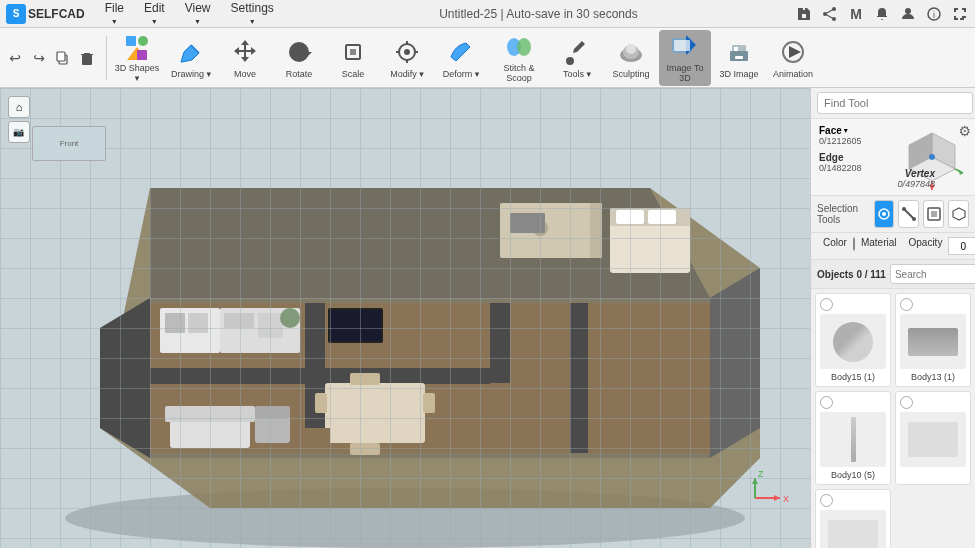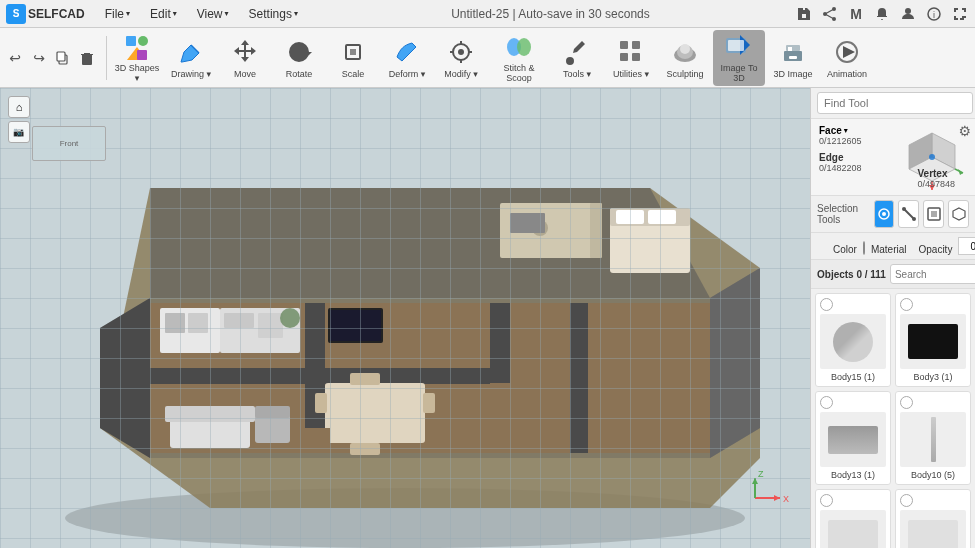"File" .menu-item { flex-direction: none -> column }
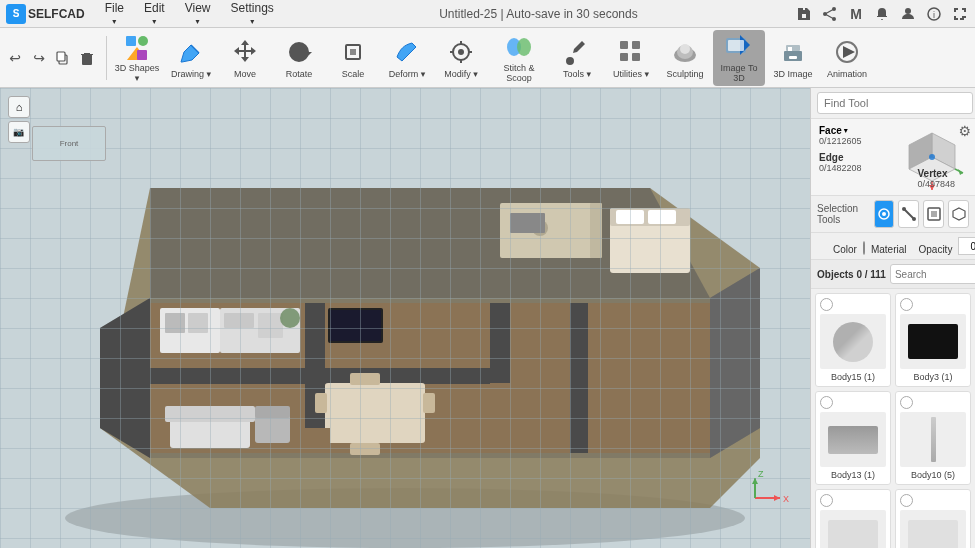"Deform ▾" div.tool-item { order: before "Modify ▾" -> after "Modify ▾" }
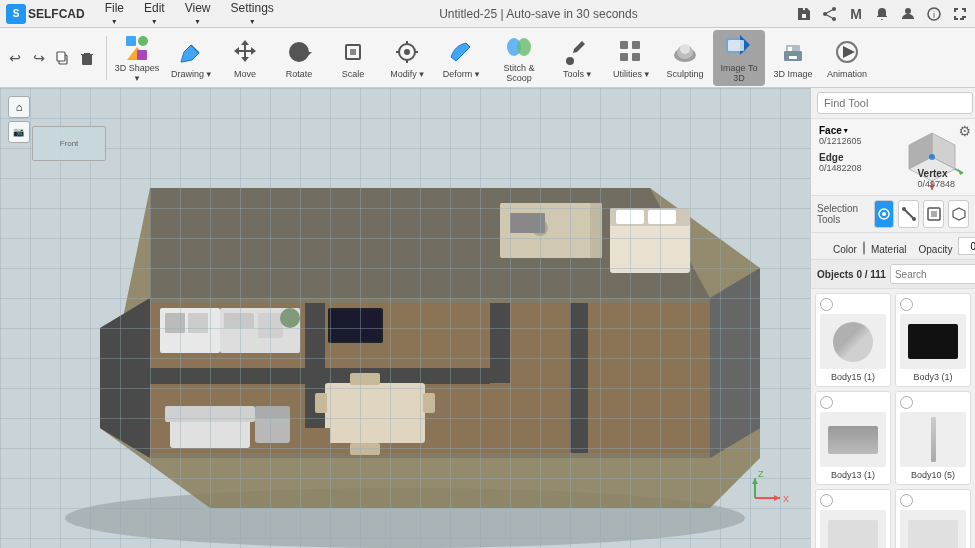"Utilities ▾" div.tool-item { html: <div> <div> <svg> <rect></rect> <rect></rect> <rect></rect> <rect></rect> </svg> </div> <div>Utilities ▾</div> </div> -> none }
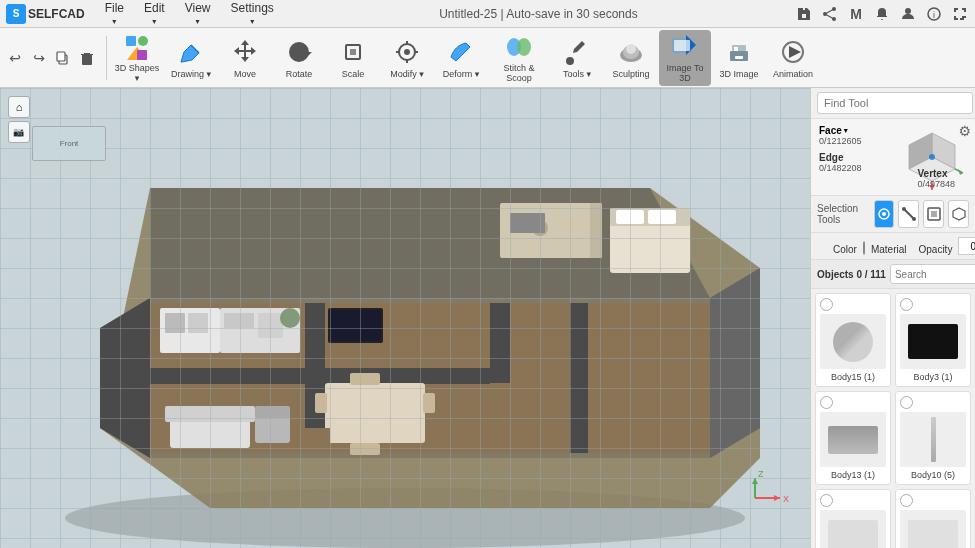"Vertex" div { font-style: none -> italic; right: 20px -> 40px; text-align: none -> right }
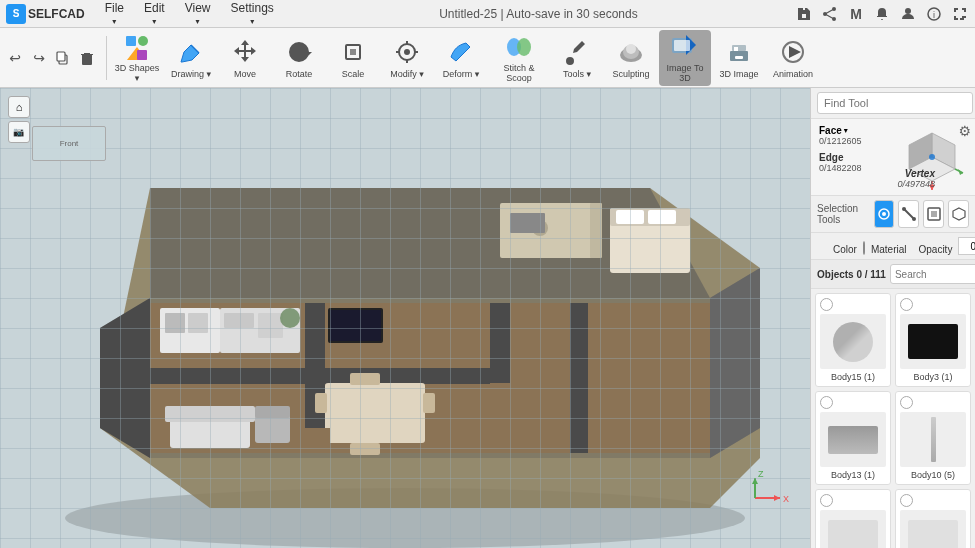"Color" .color-mat-row { align-items: flex-end -> flex-start; padding: 4px 22px -> 4px 12px }
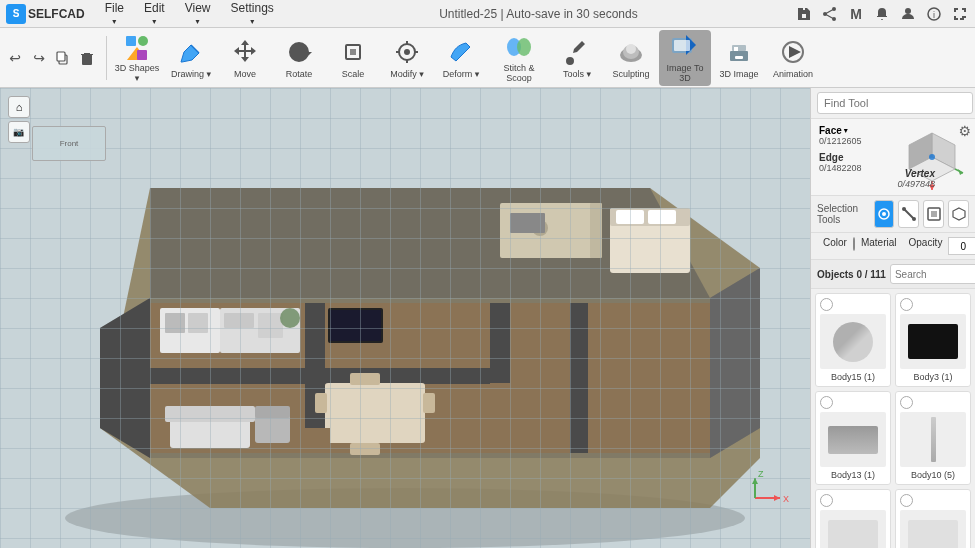"Body3 (1)" div.object-item { html: <div> <div> <div></div> </div> <div> <div></div> </div> <div>Body3 (1)</div> </div> -> none }
